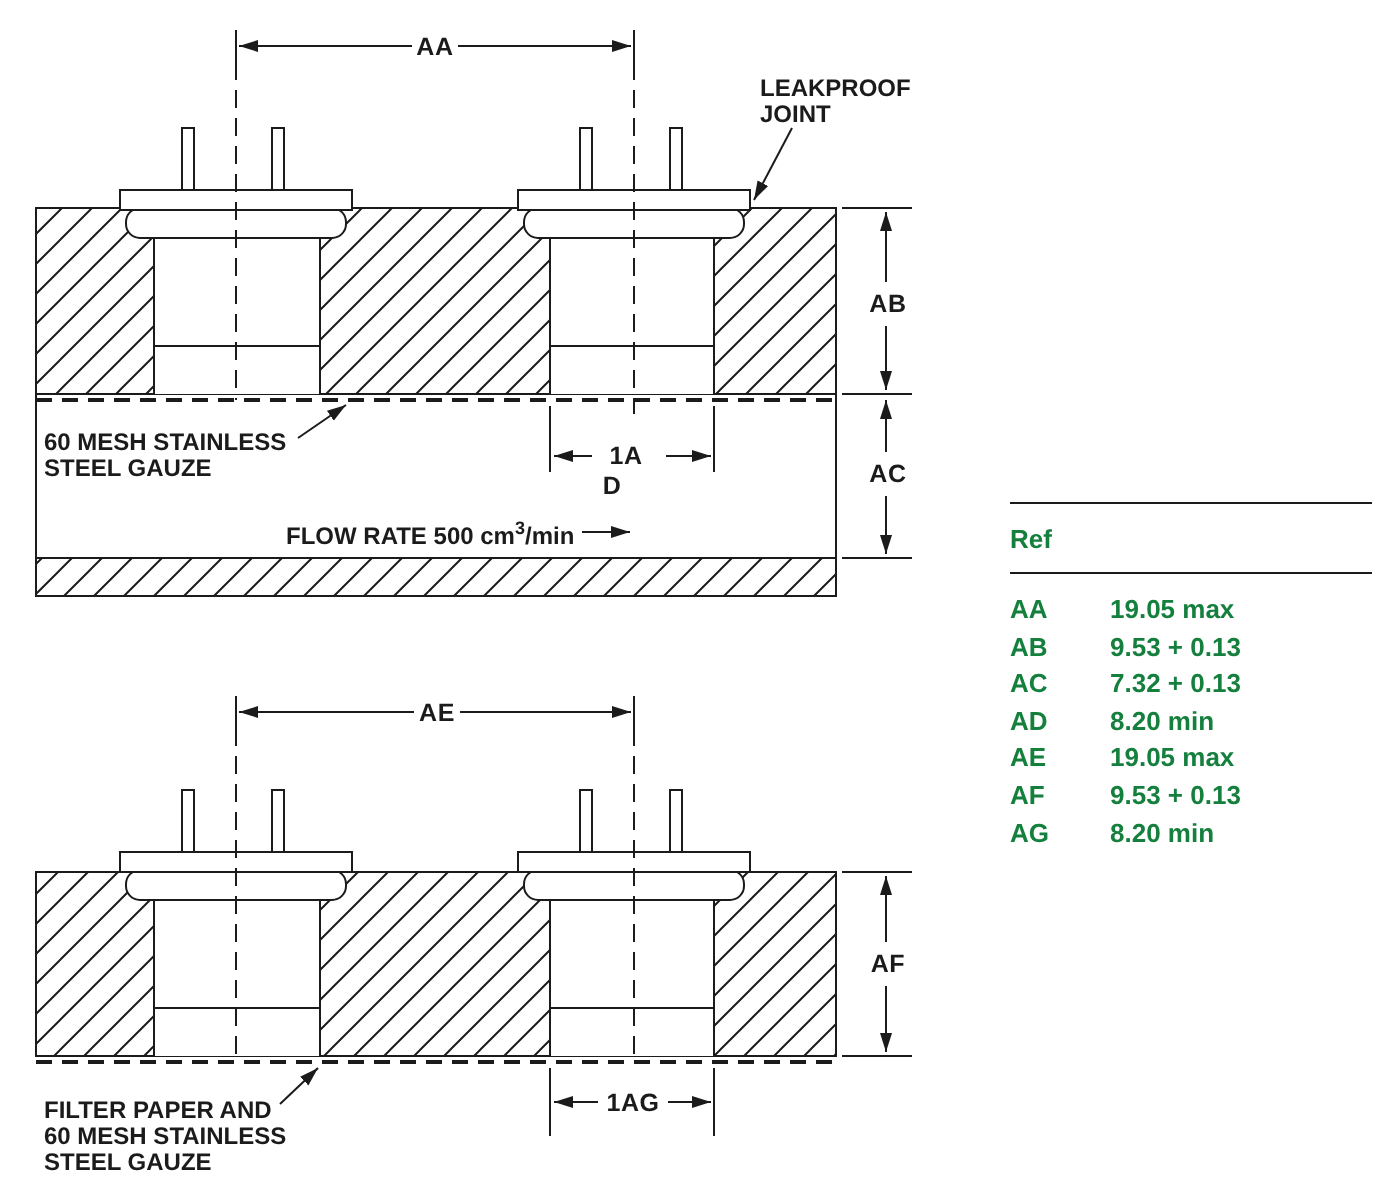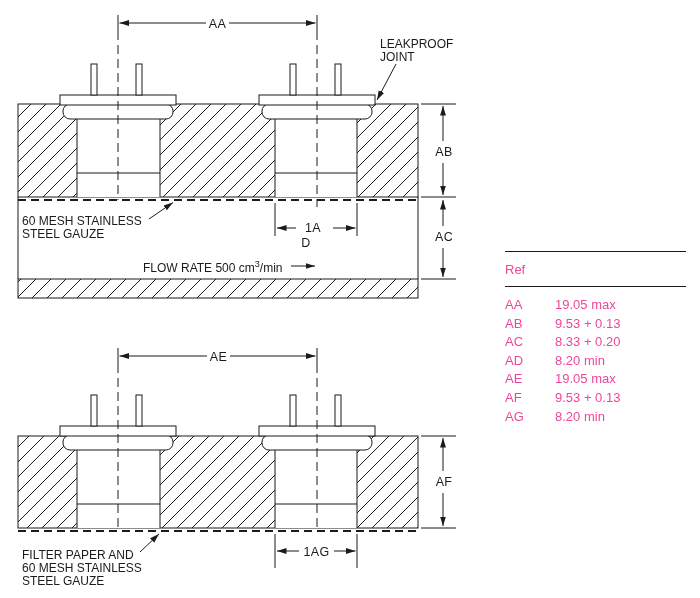"AA" .stage { font-weight: none -> bold }
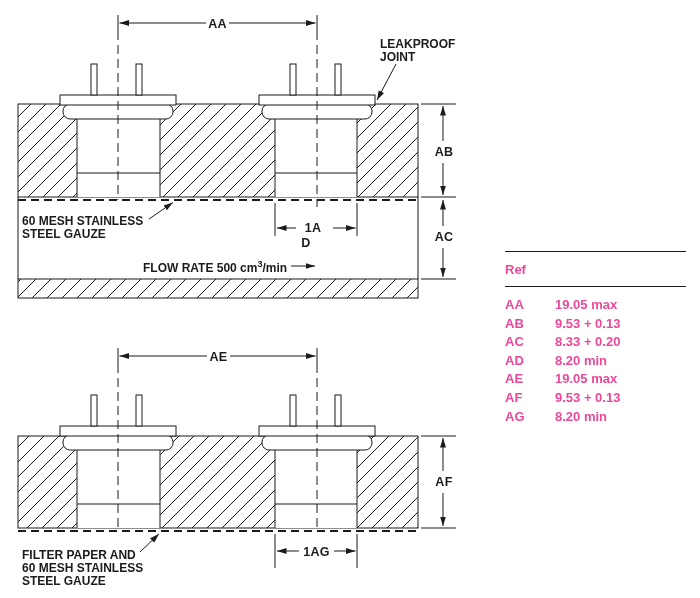"Ref" .ref-table { color: #ec4899 -> #15803d }
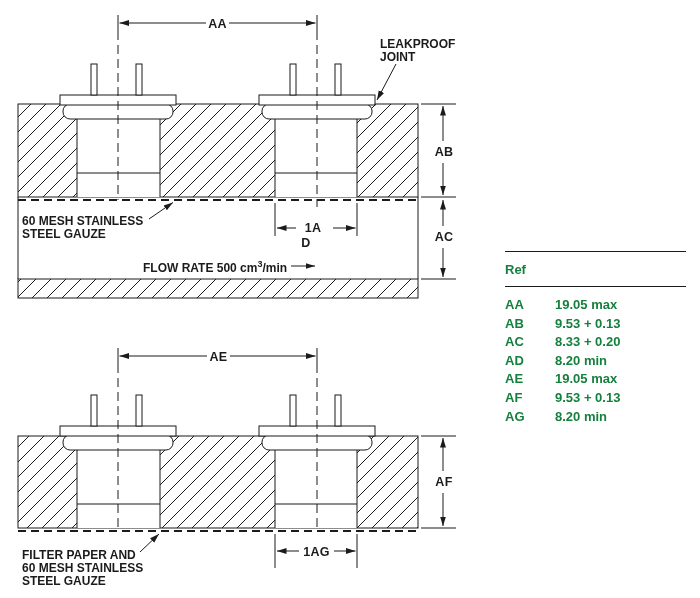"8.33 + 0.20" span.col-val { text: 8.33 + 0.20 -> 7.32 + 0.13 }
